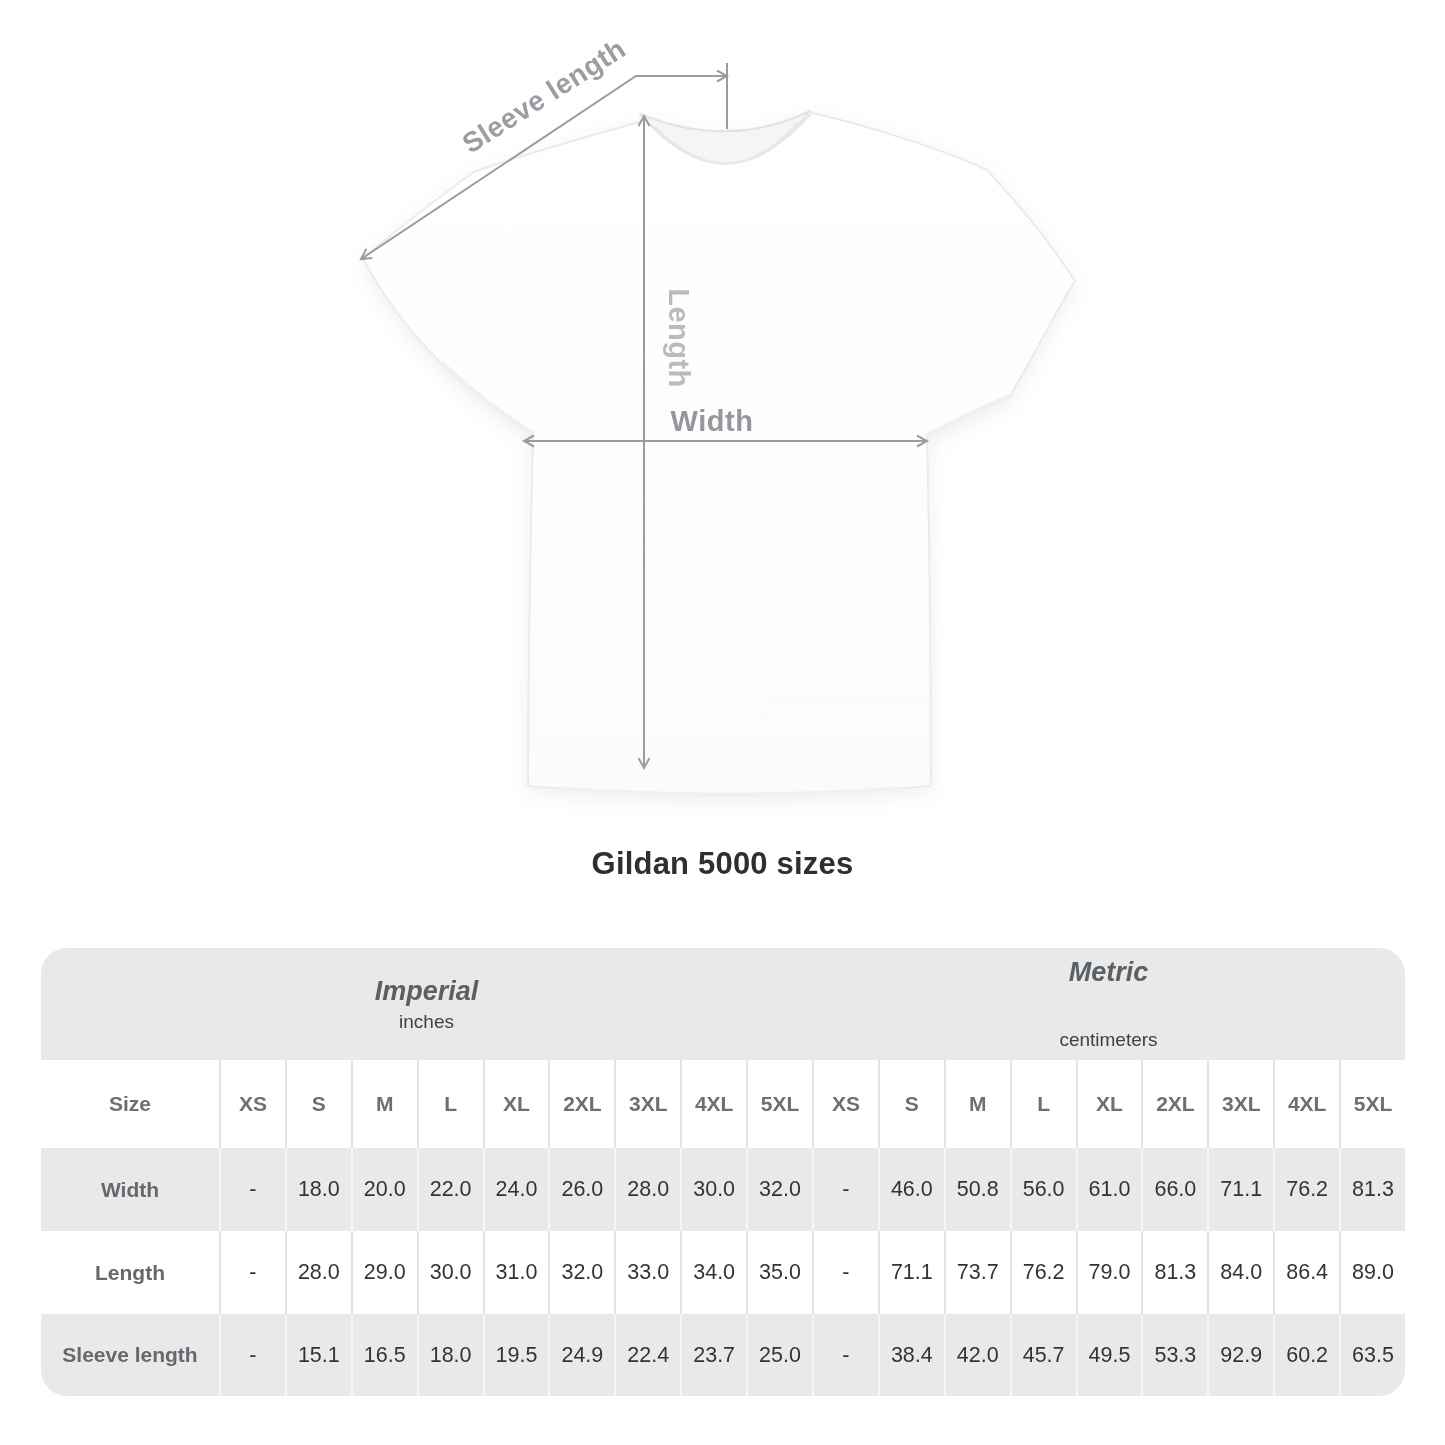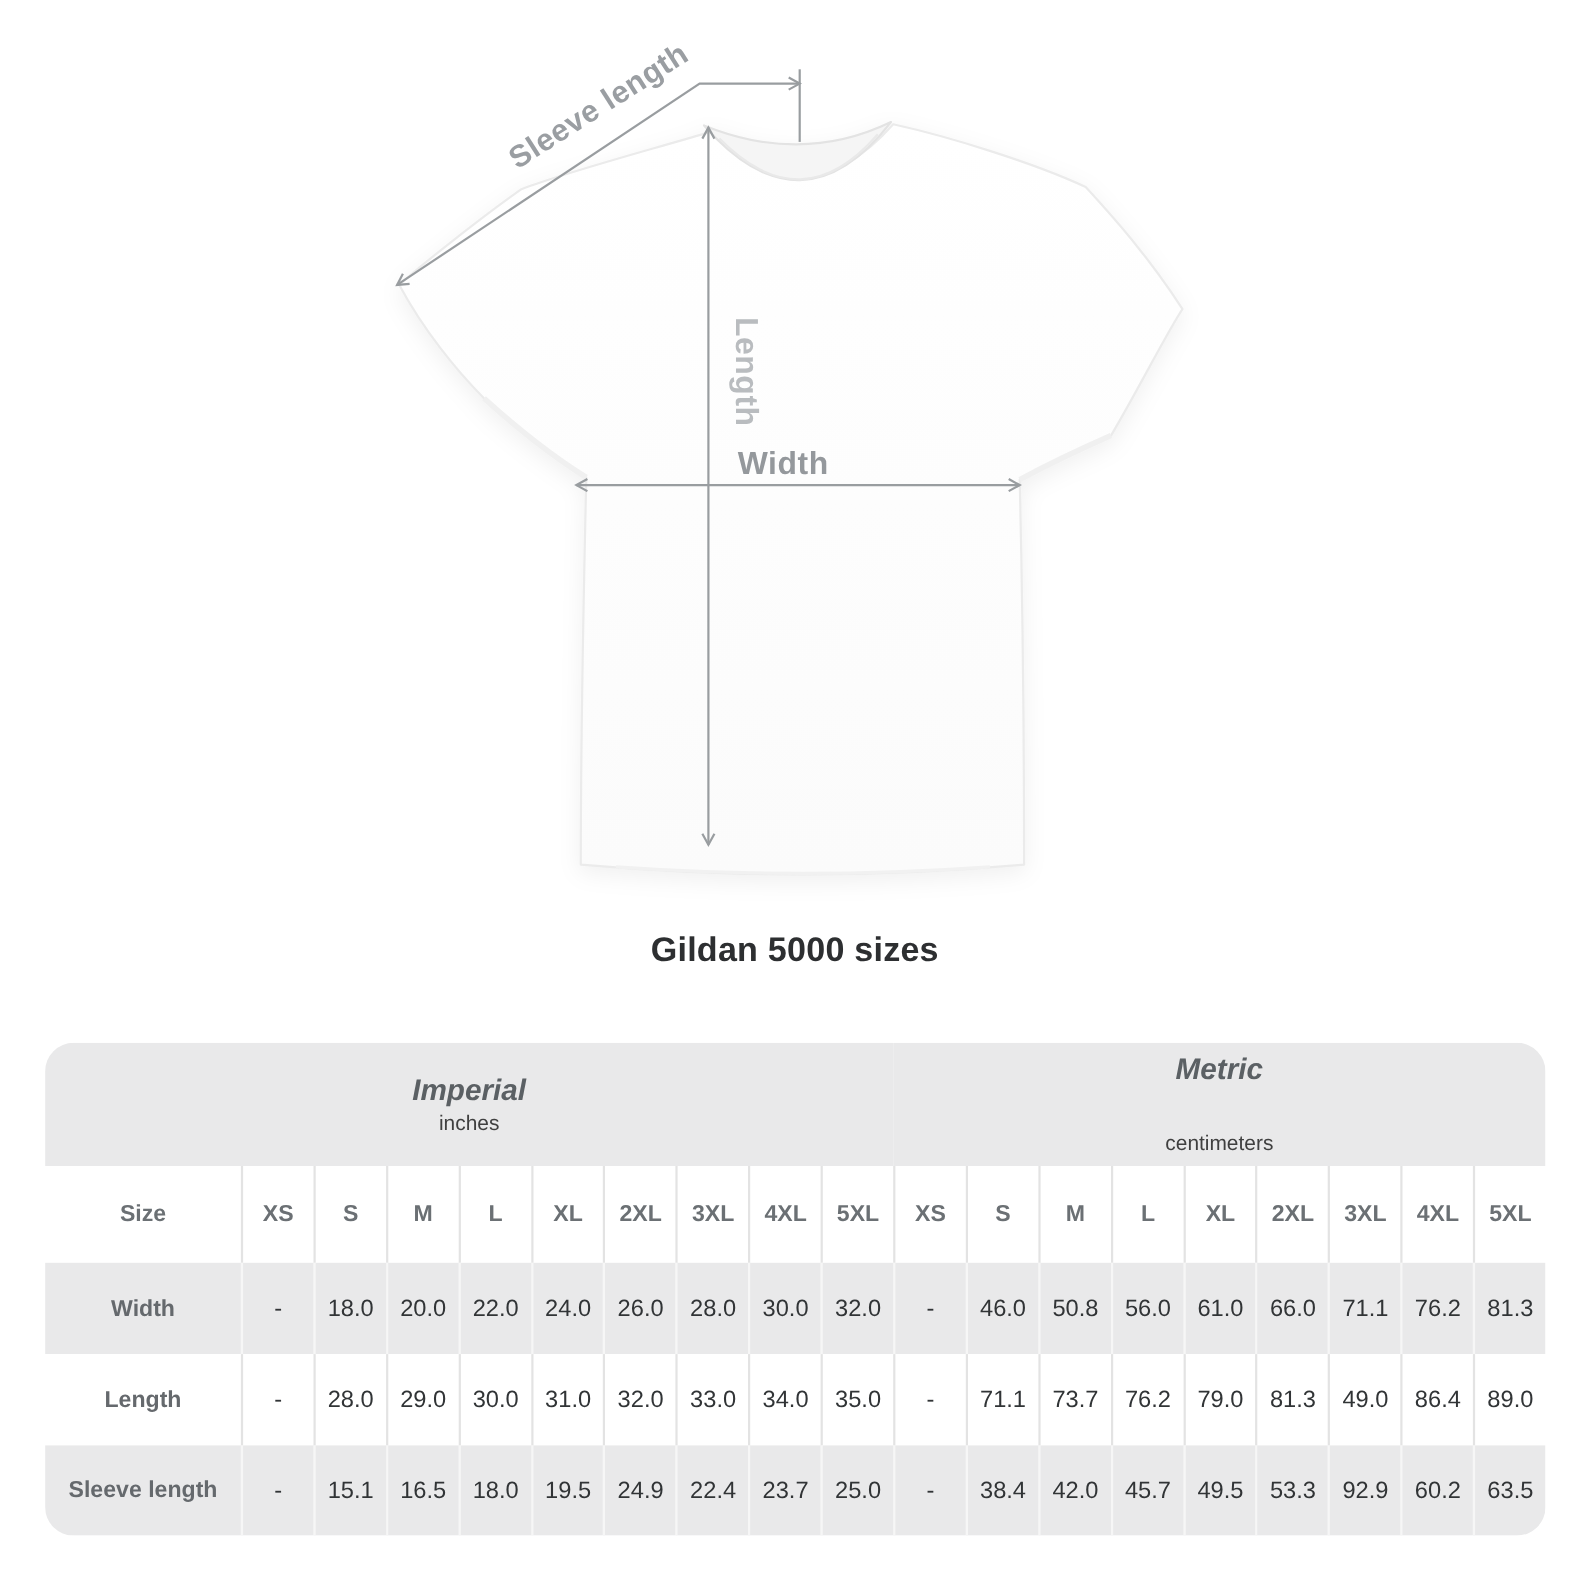"49.0" div.cell { text: 49.0 -> 84.0 }
